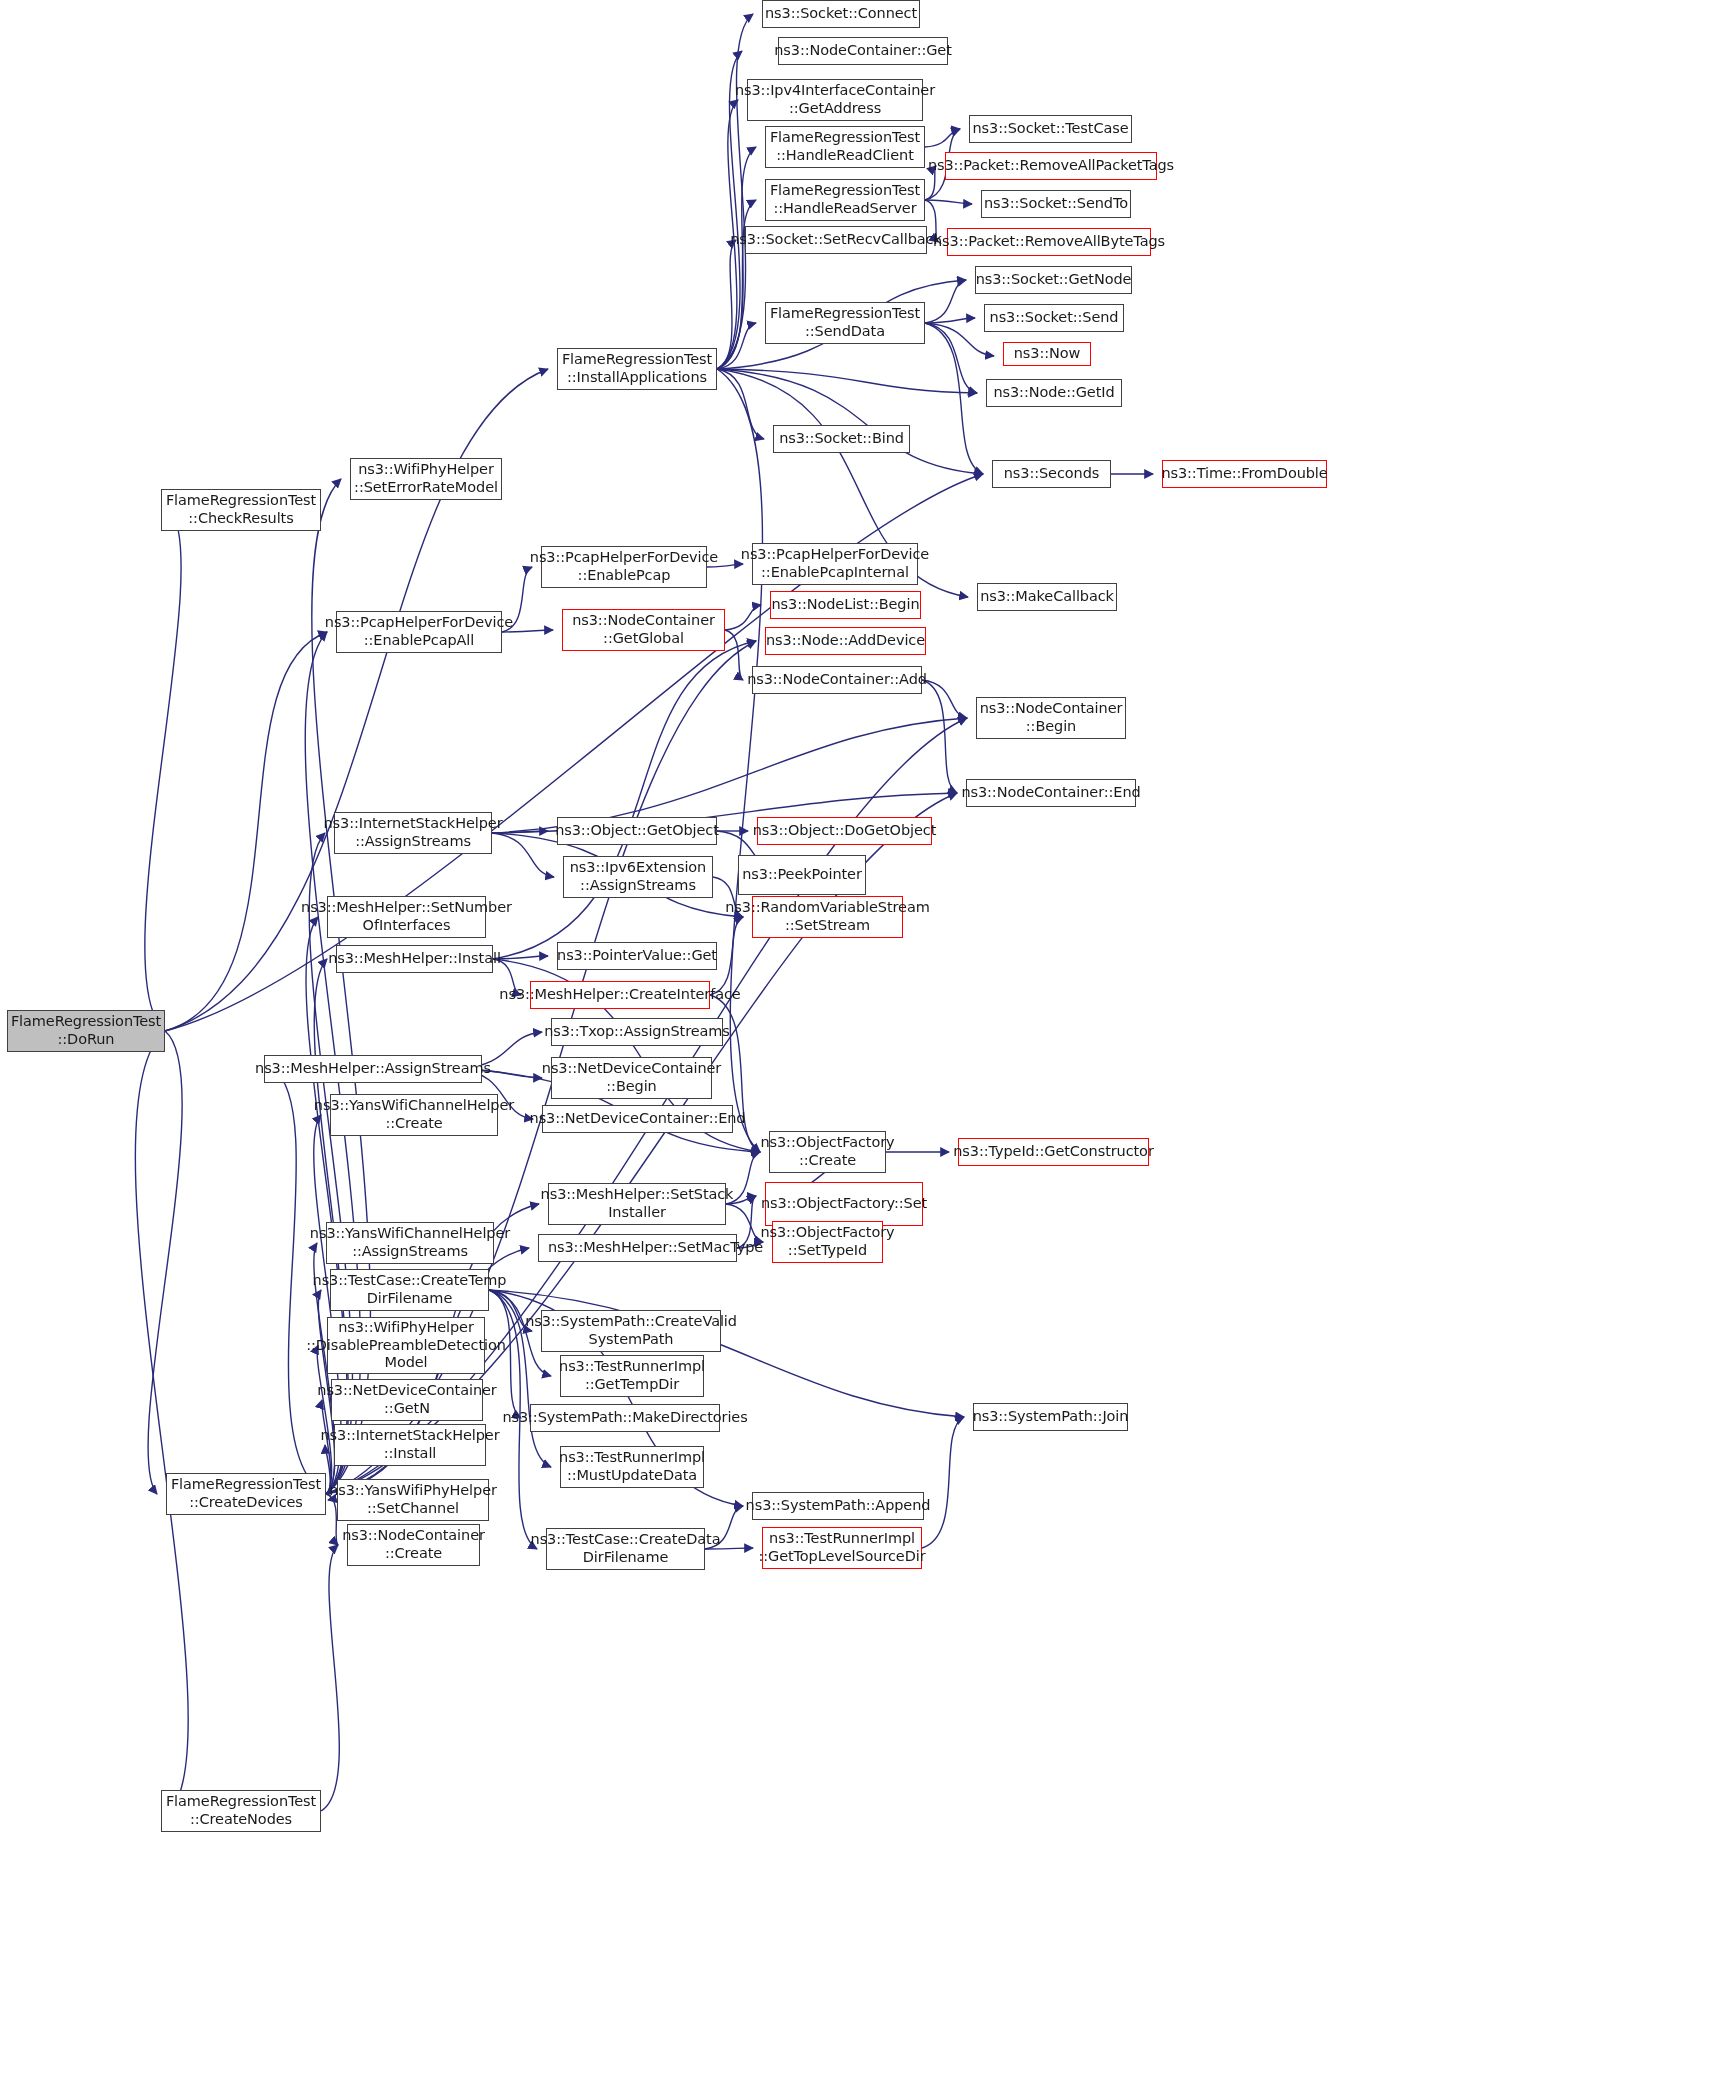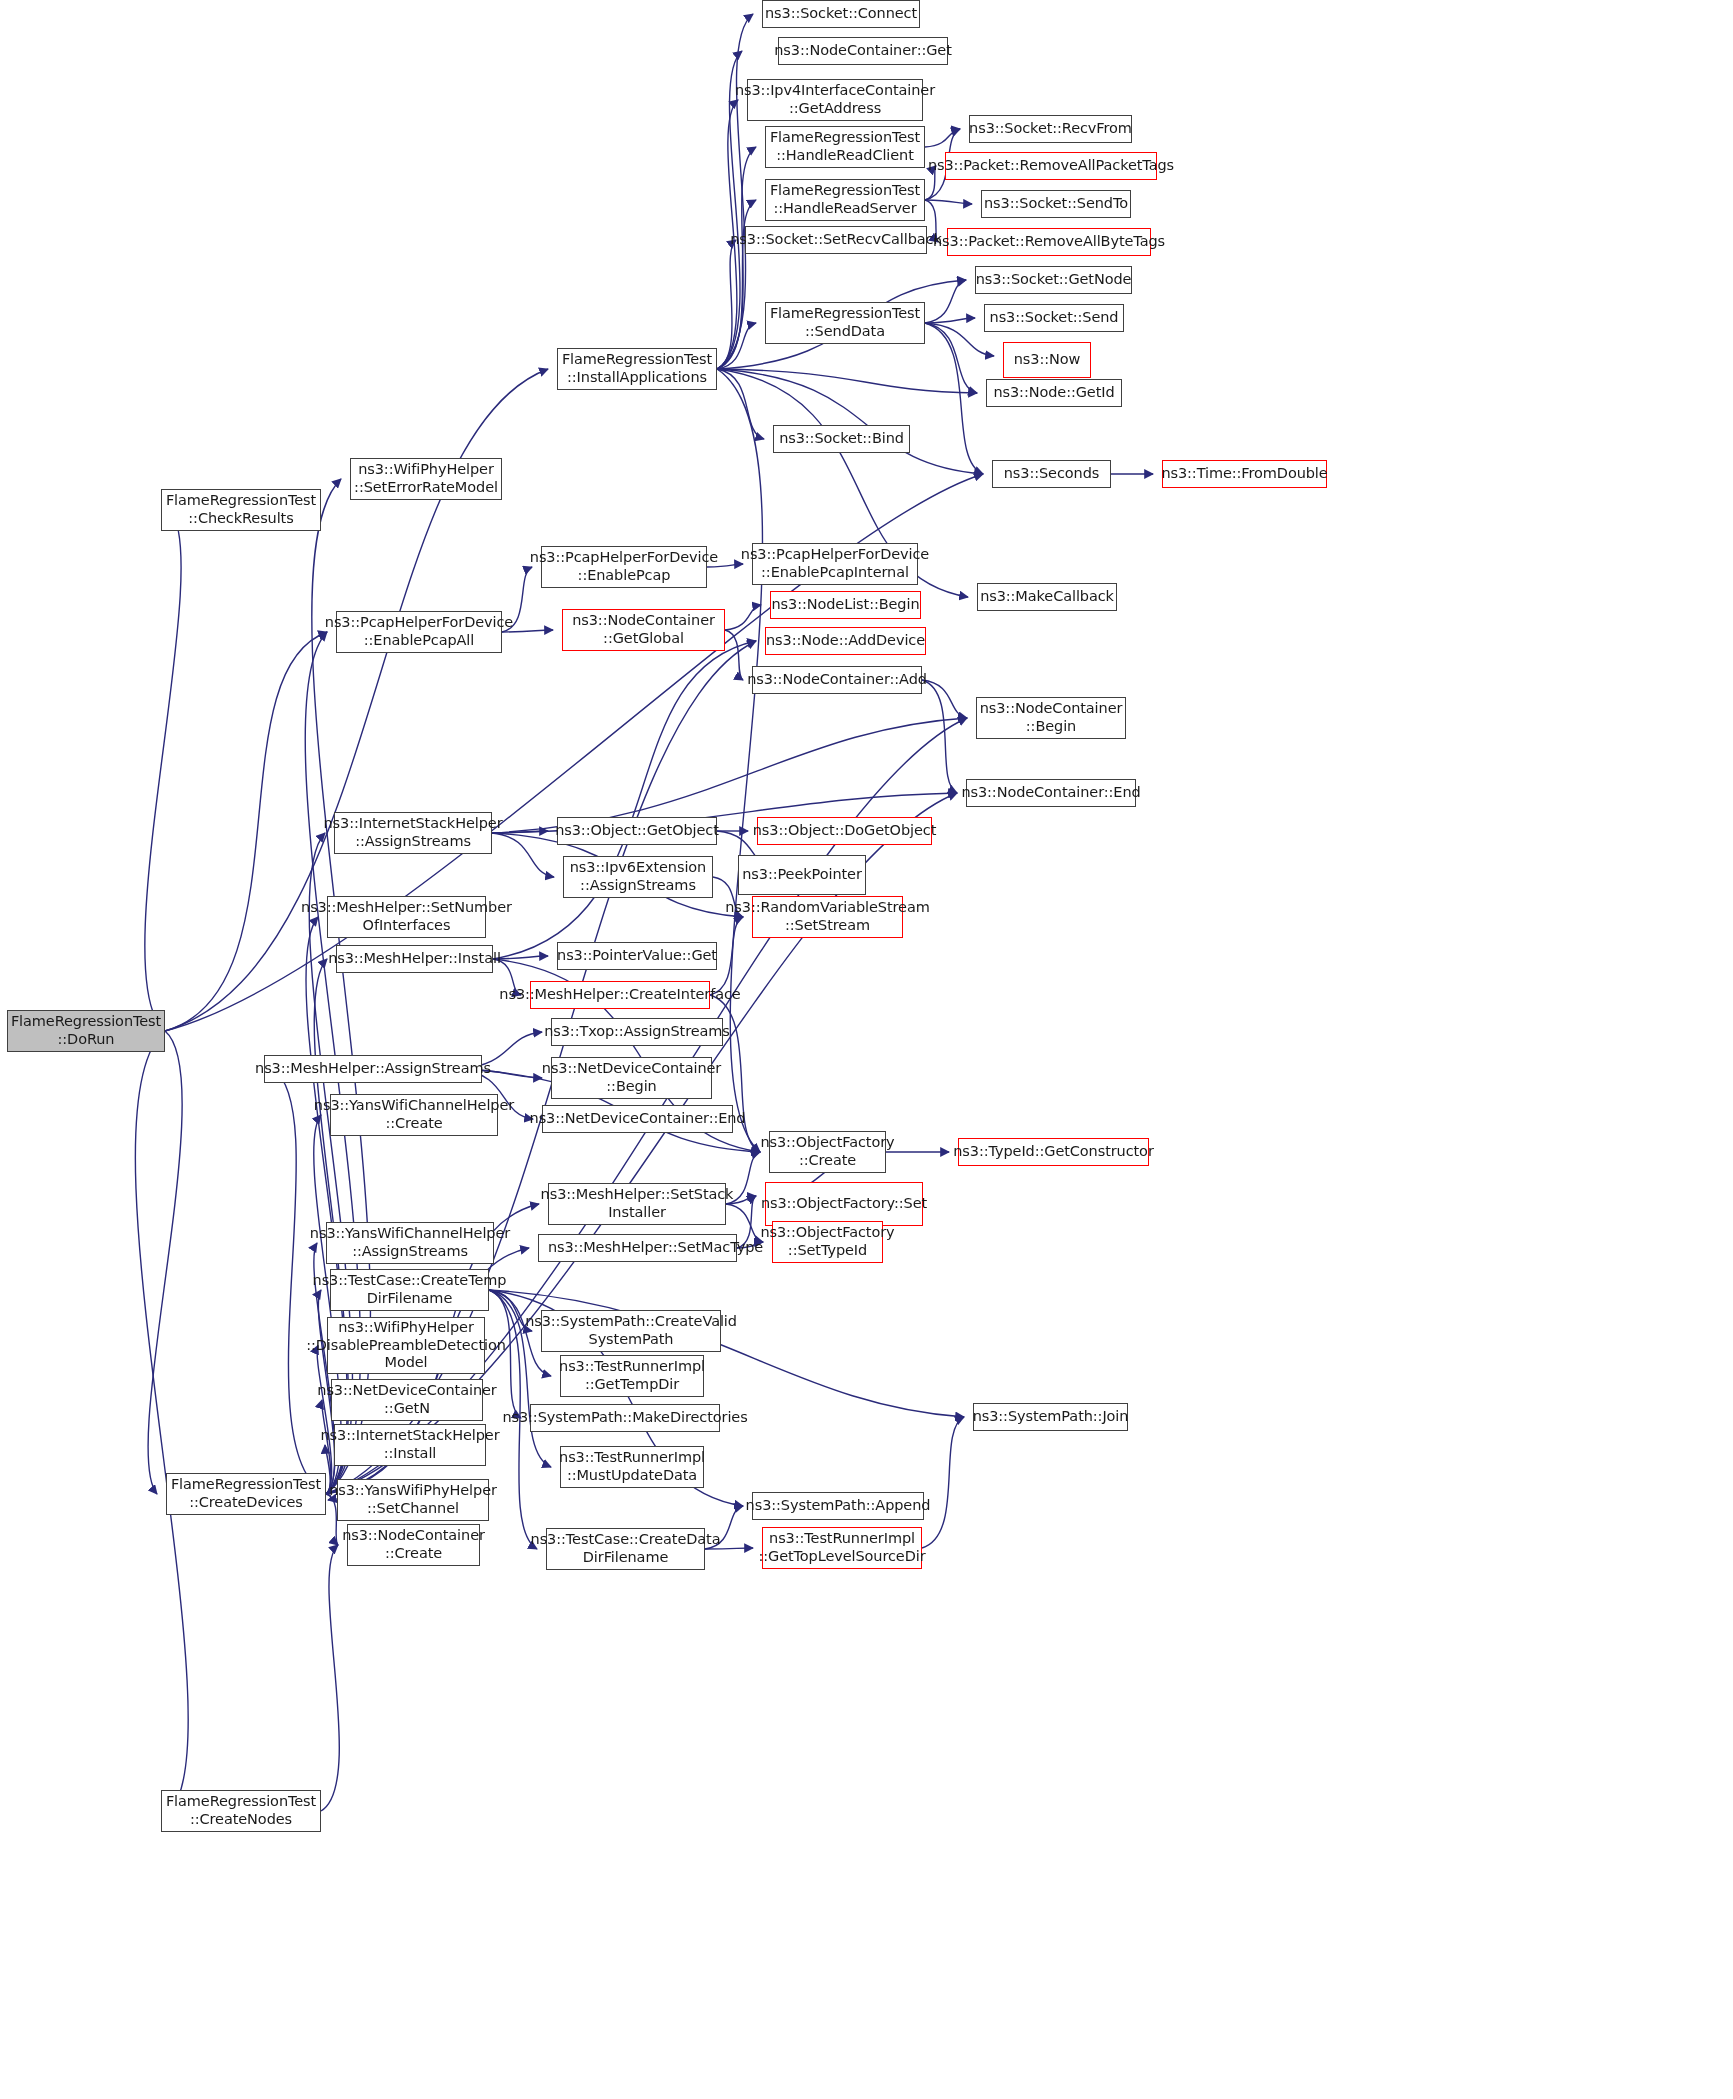"ns3::Socket::RecvFrom" div.node { text: ns3::Socket::RecvFrom -> ns3::Socket::TestCase }
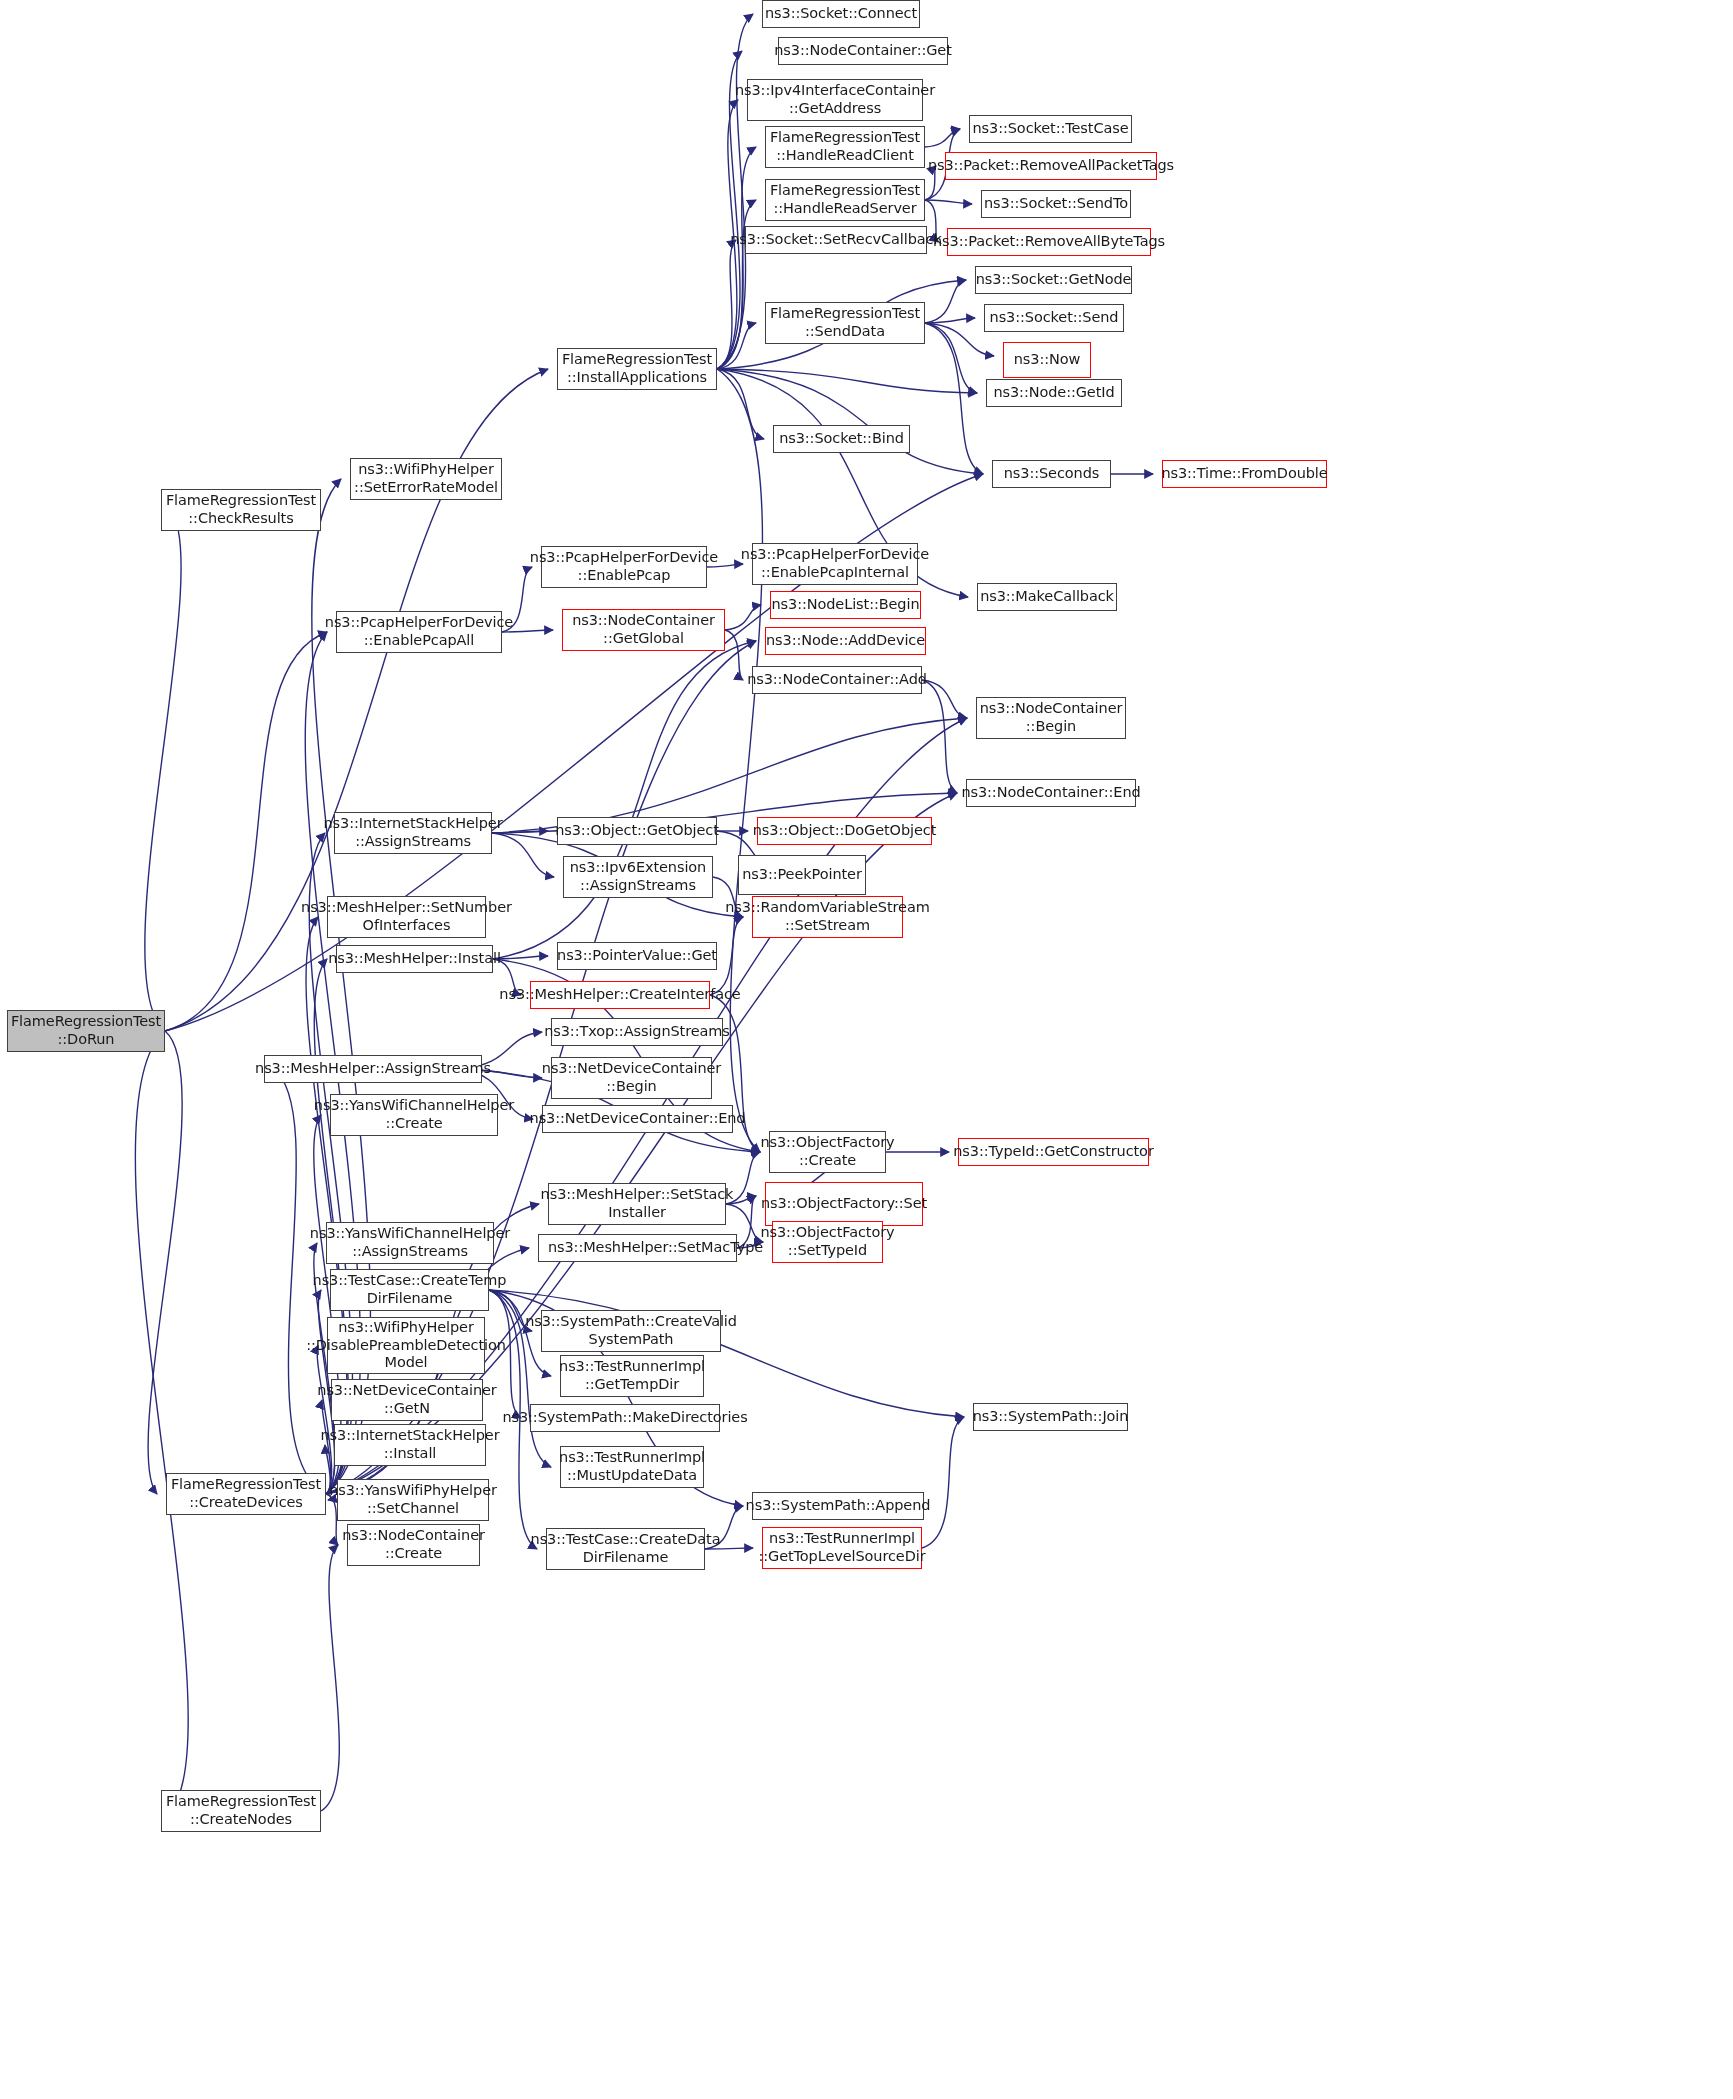"ns3::Now" div.node { height: 36px -> 24px }
